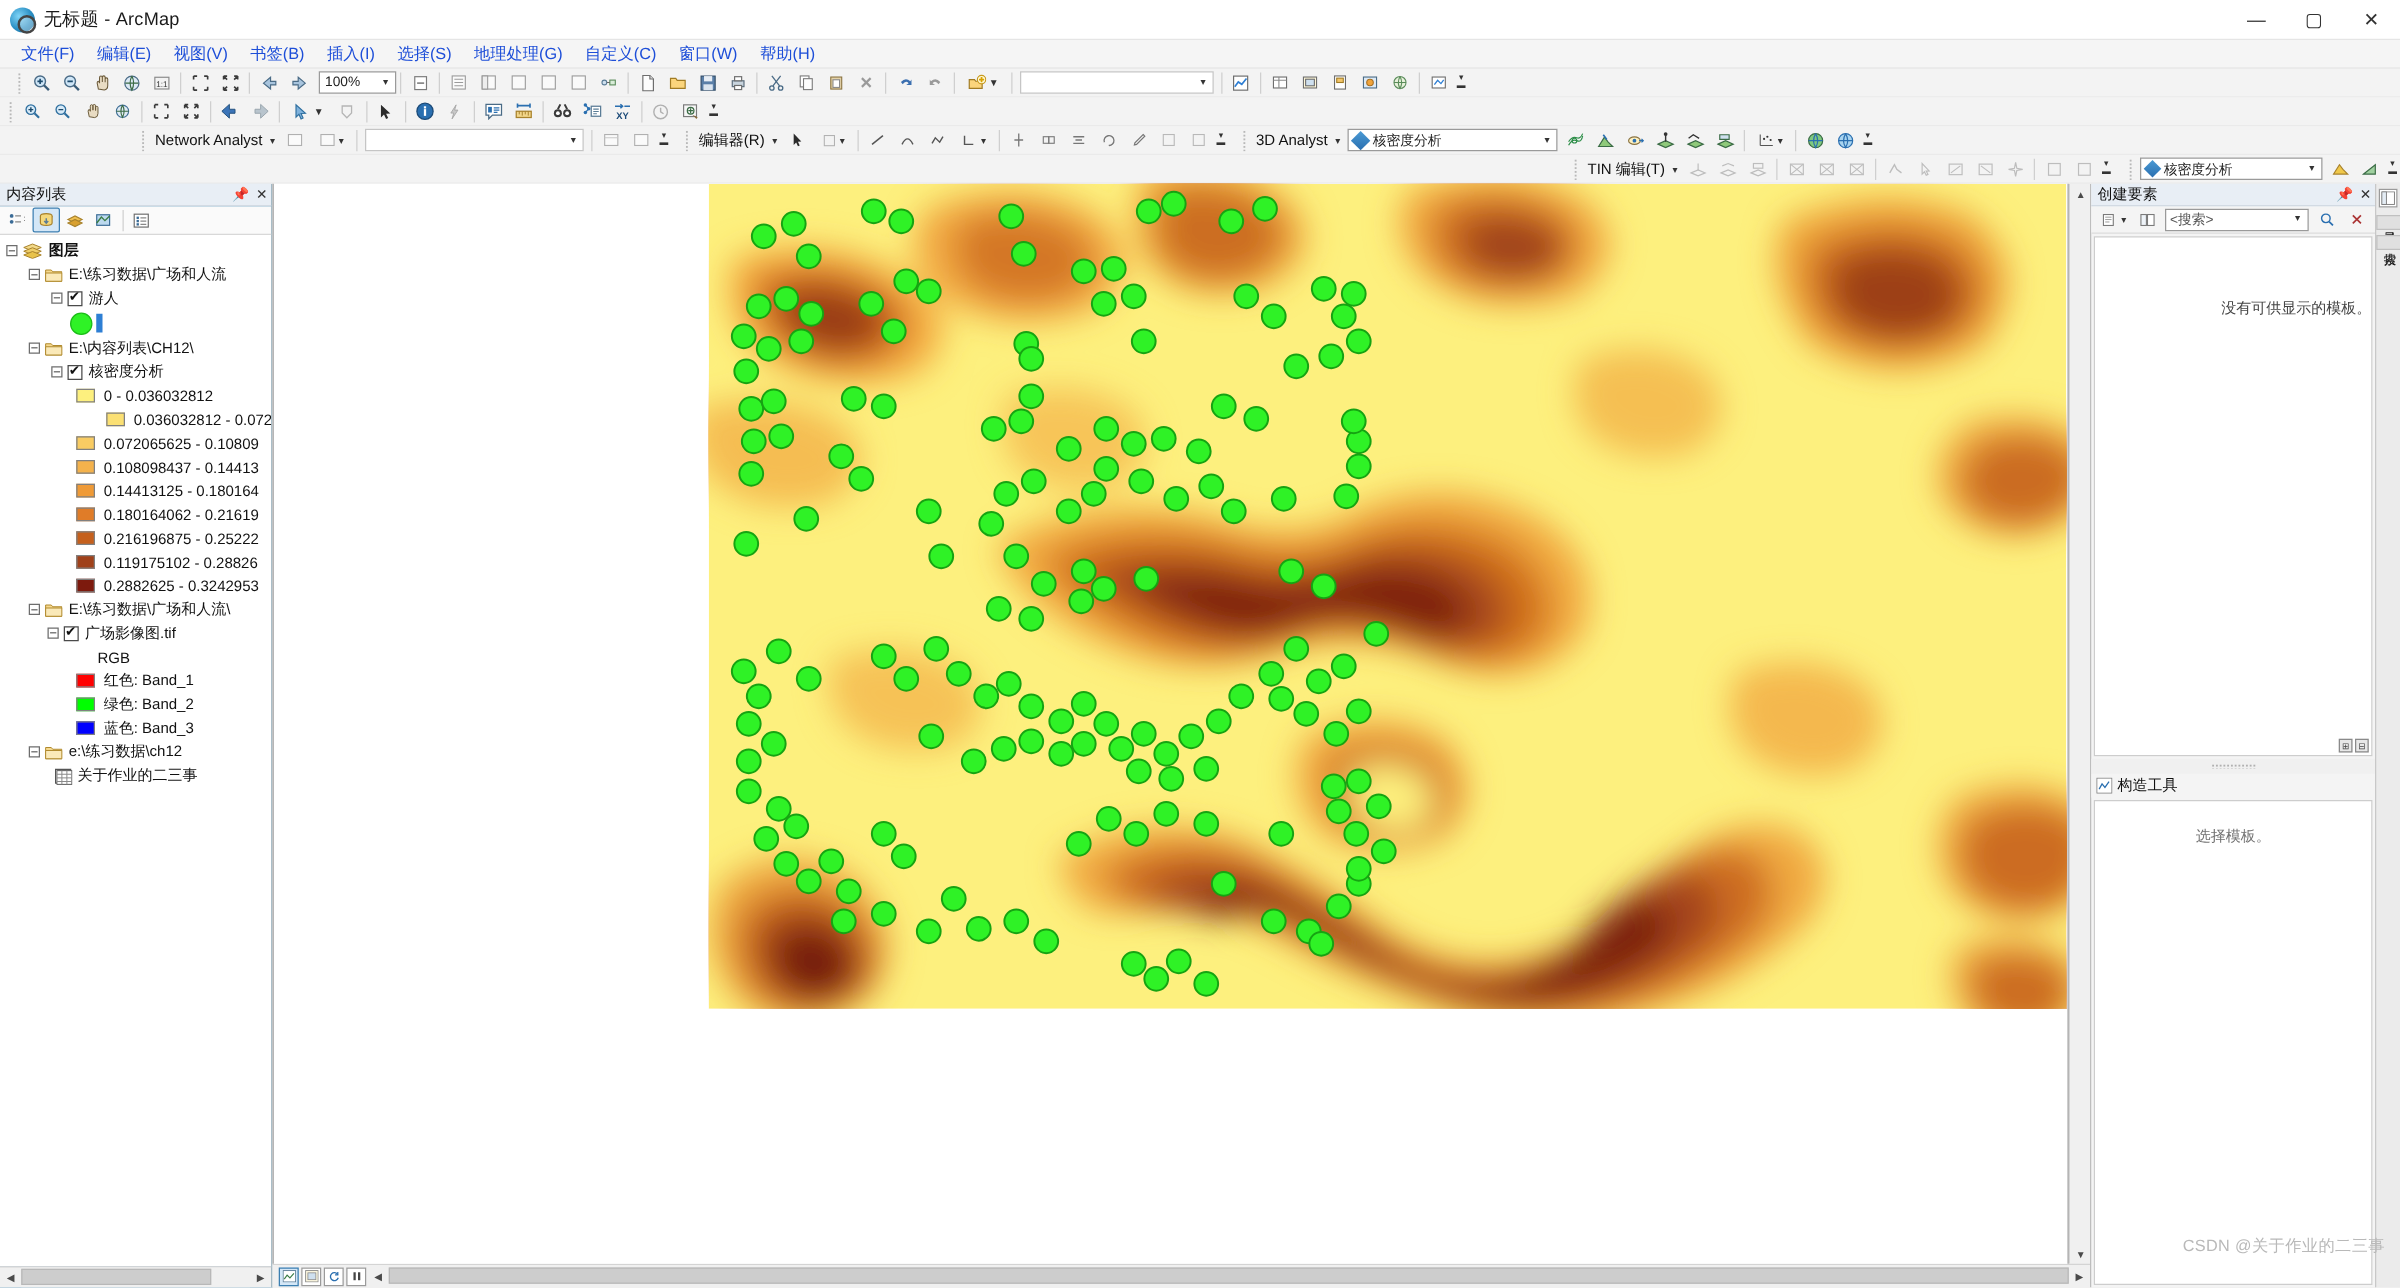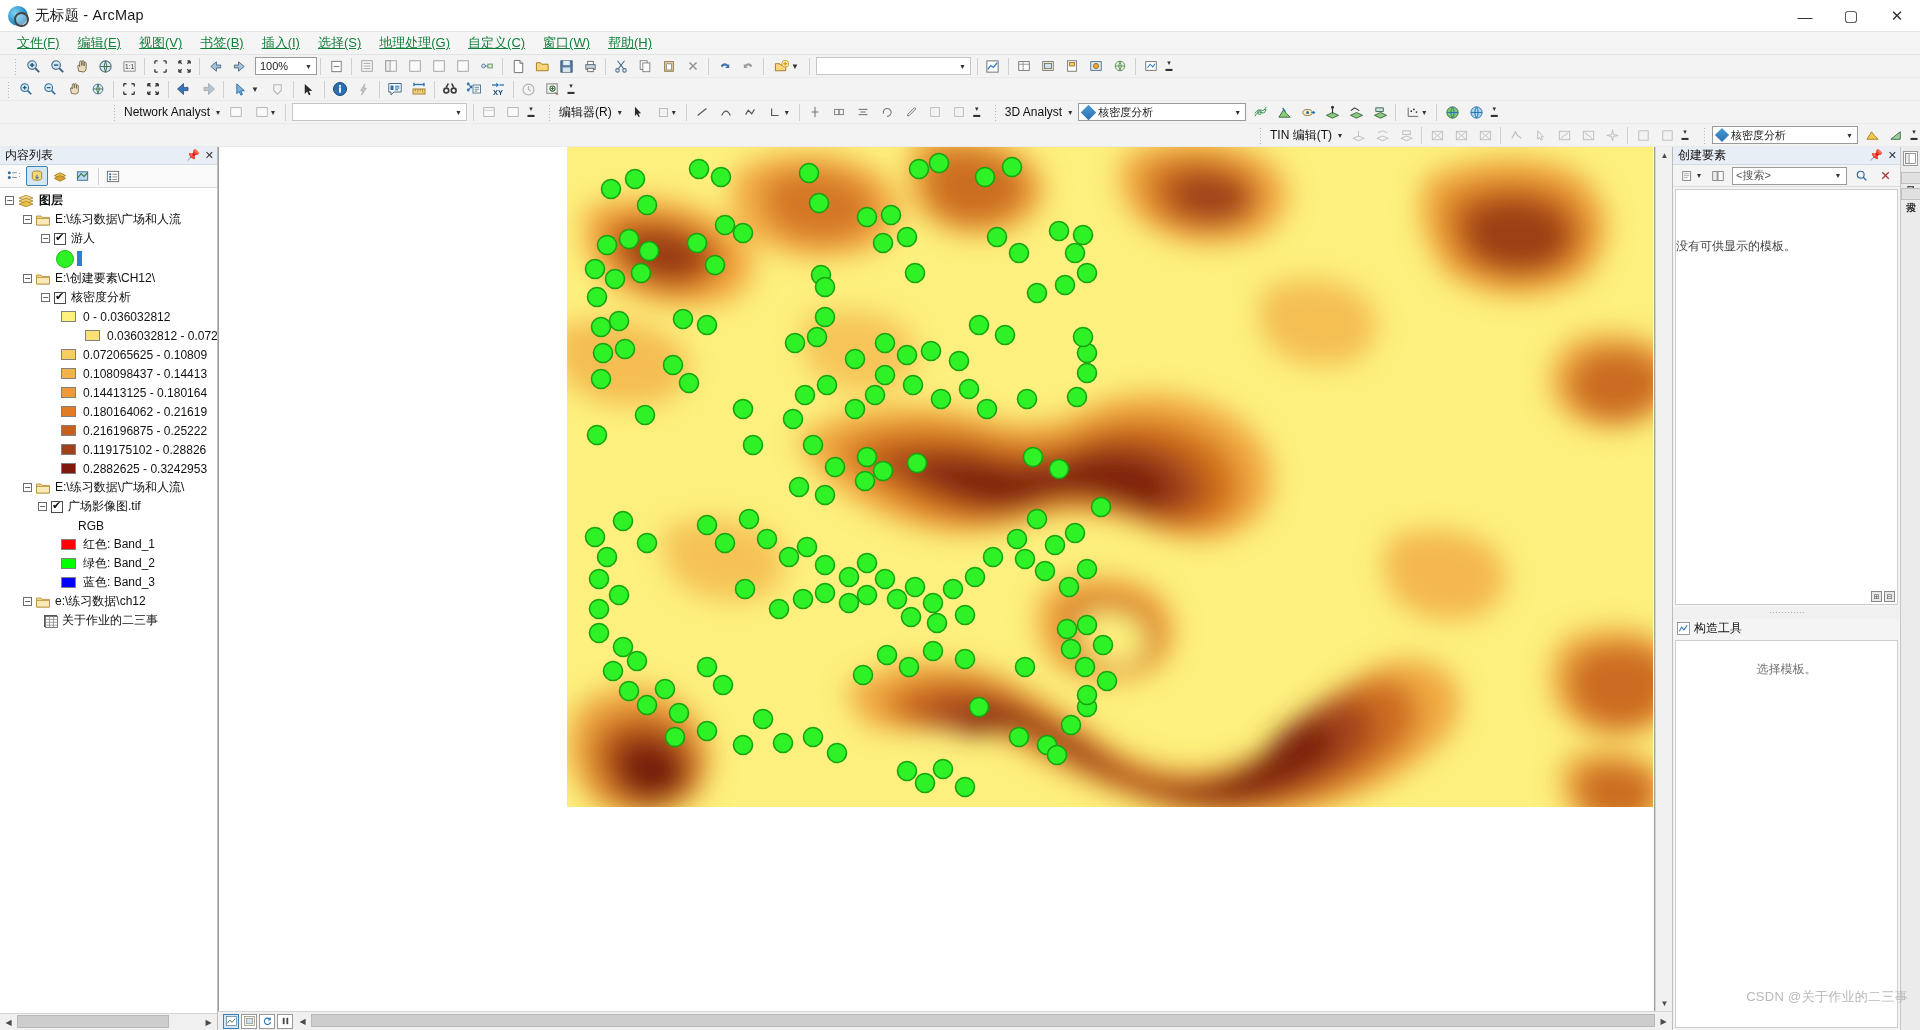"文件(F)" .menu-item { color: #15803d -> #1d4ed8; text-decoration: underline -> none }
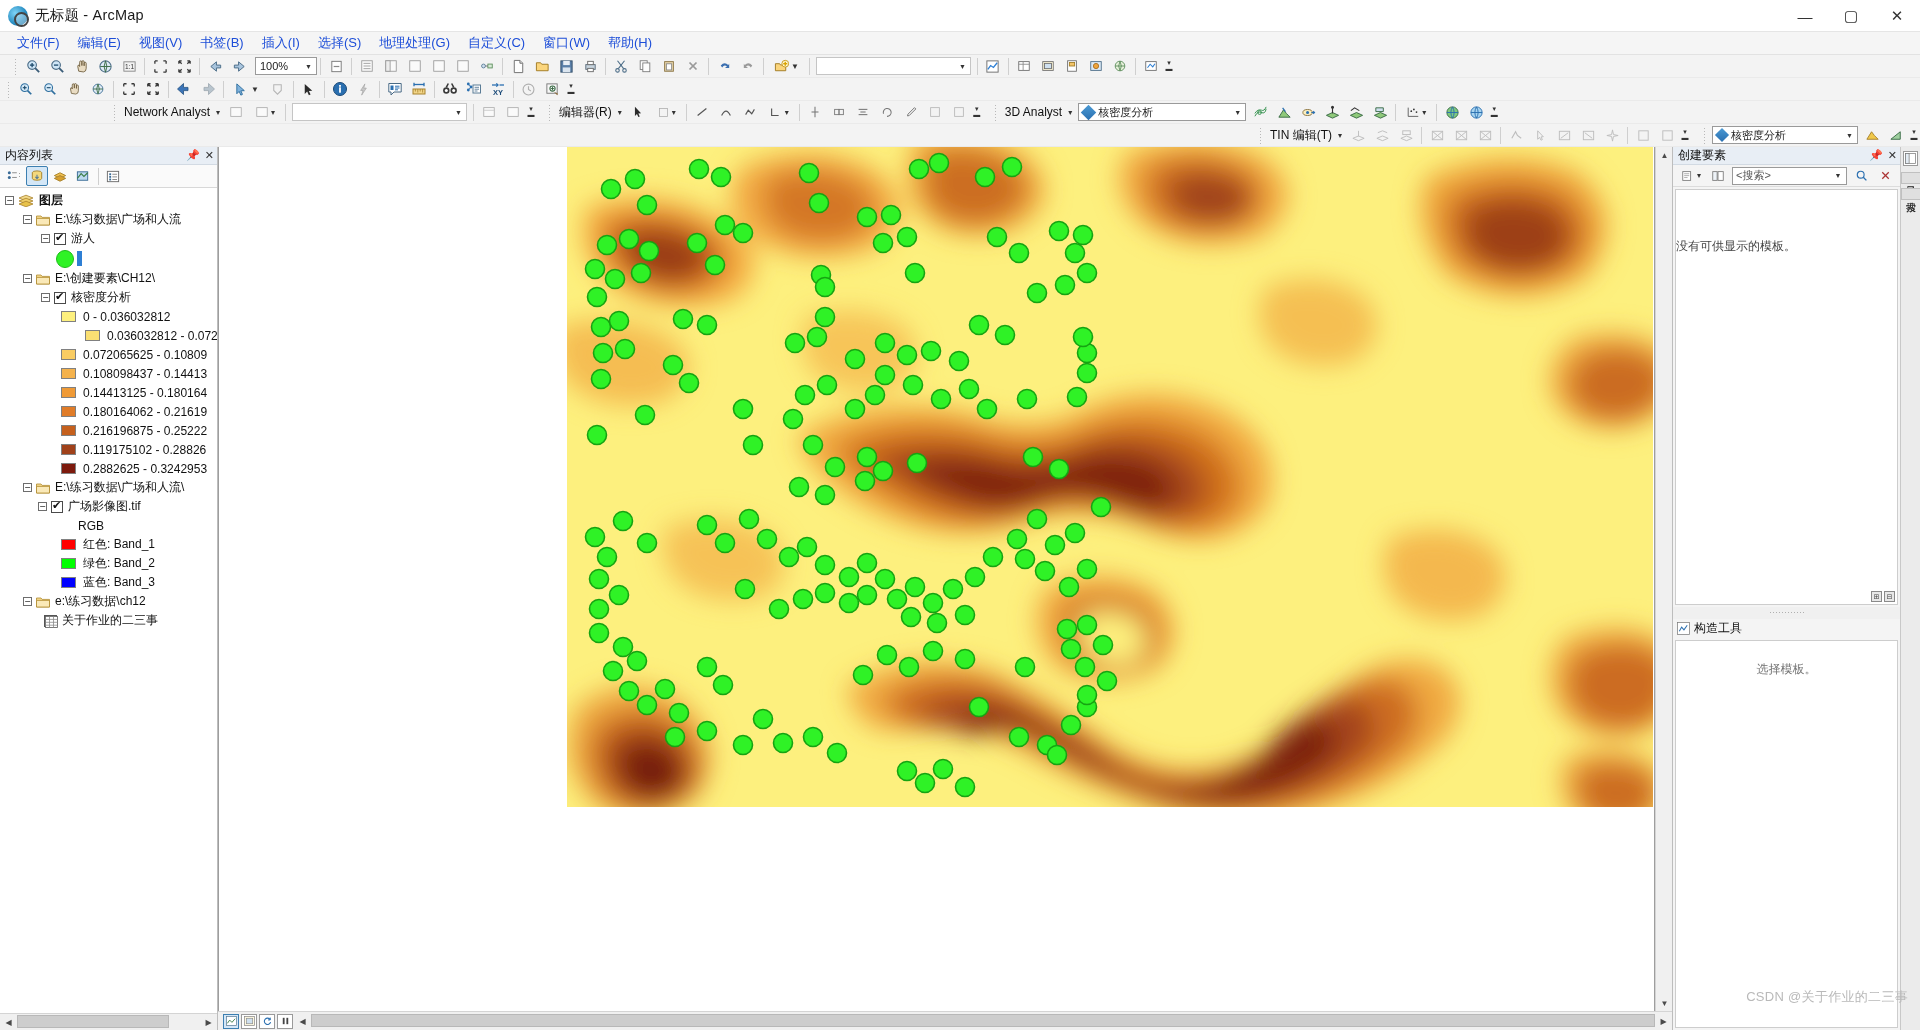"没有可供显示的模板。" .rp-body { justify-content: flex-start -> flex-end }
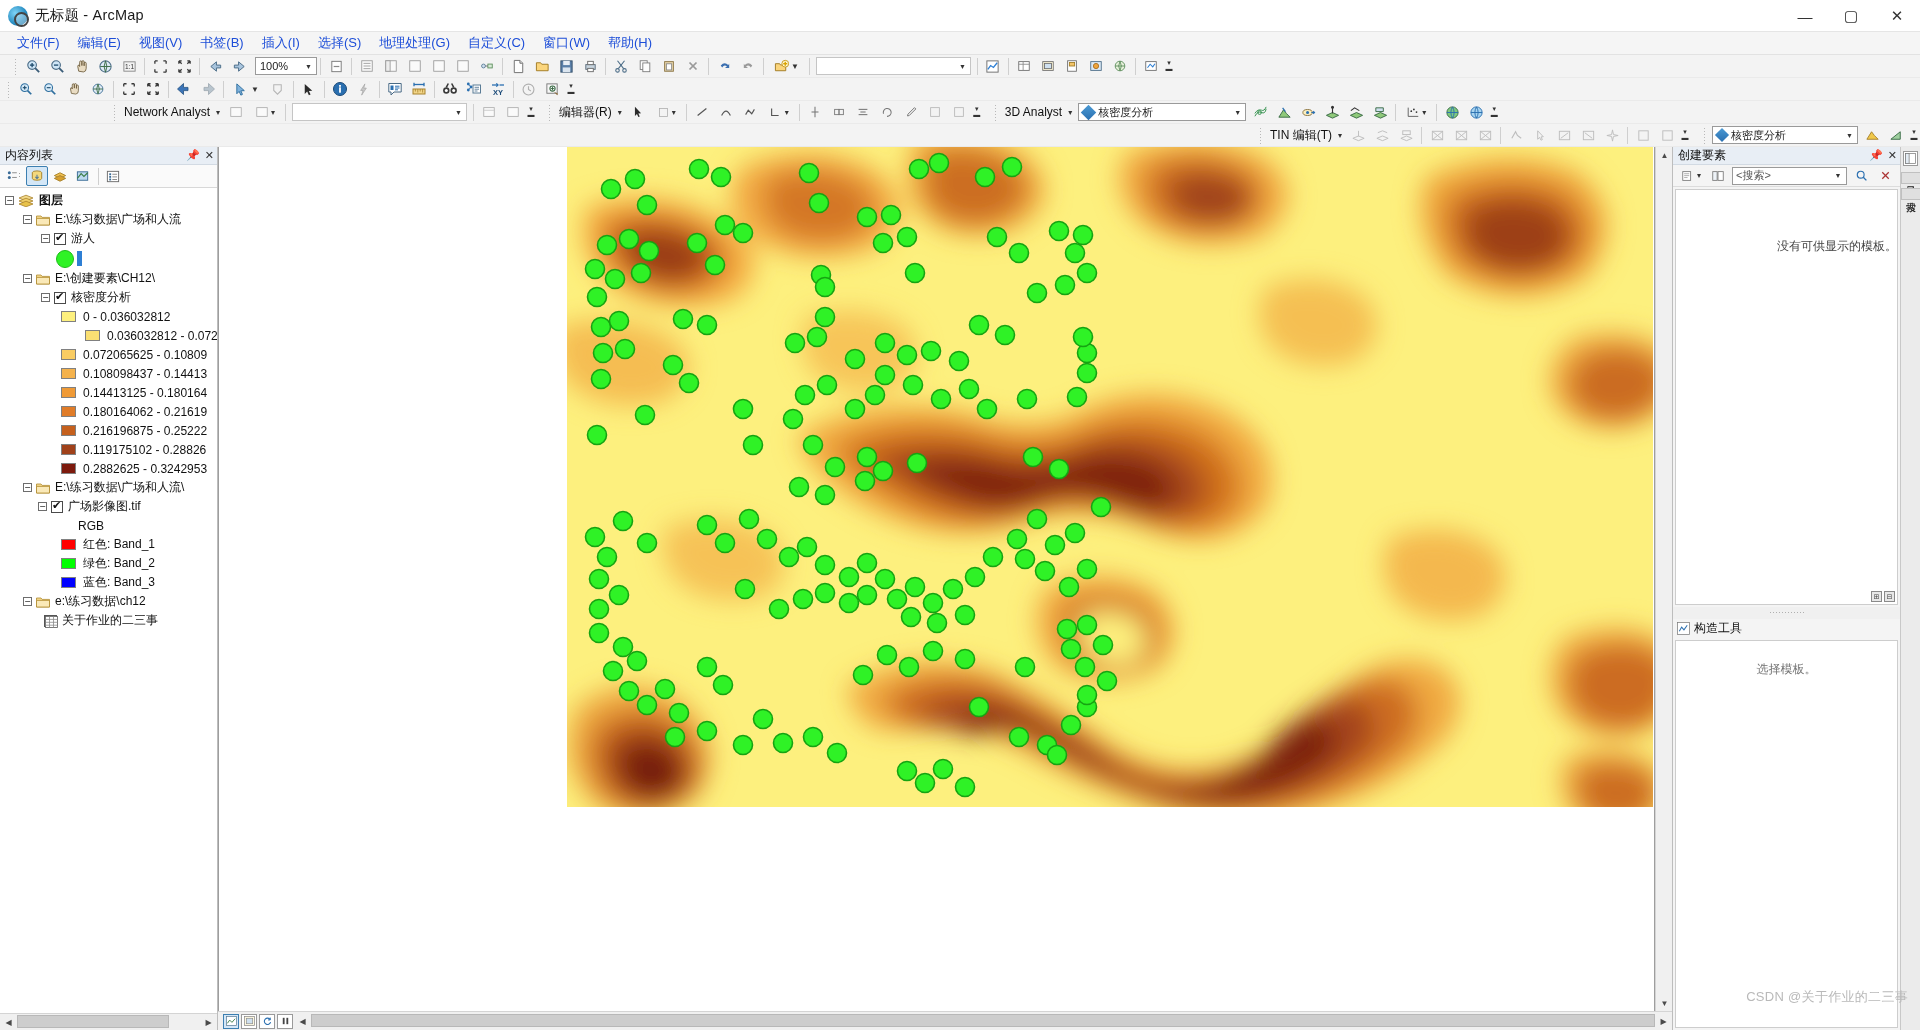"E:\创建要素\CH12\" span { text: 创建要素 -> 内容列表 }
